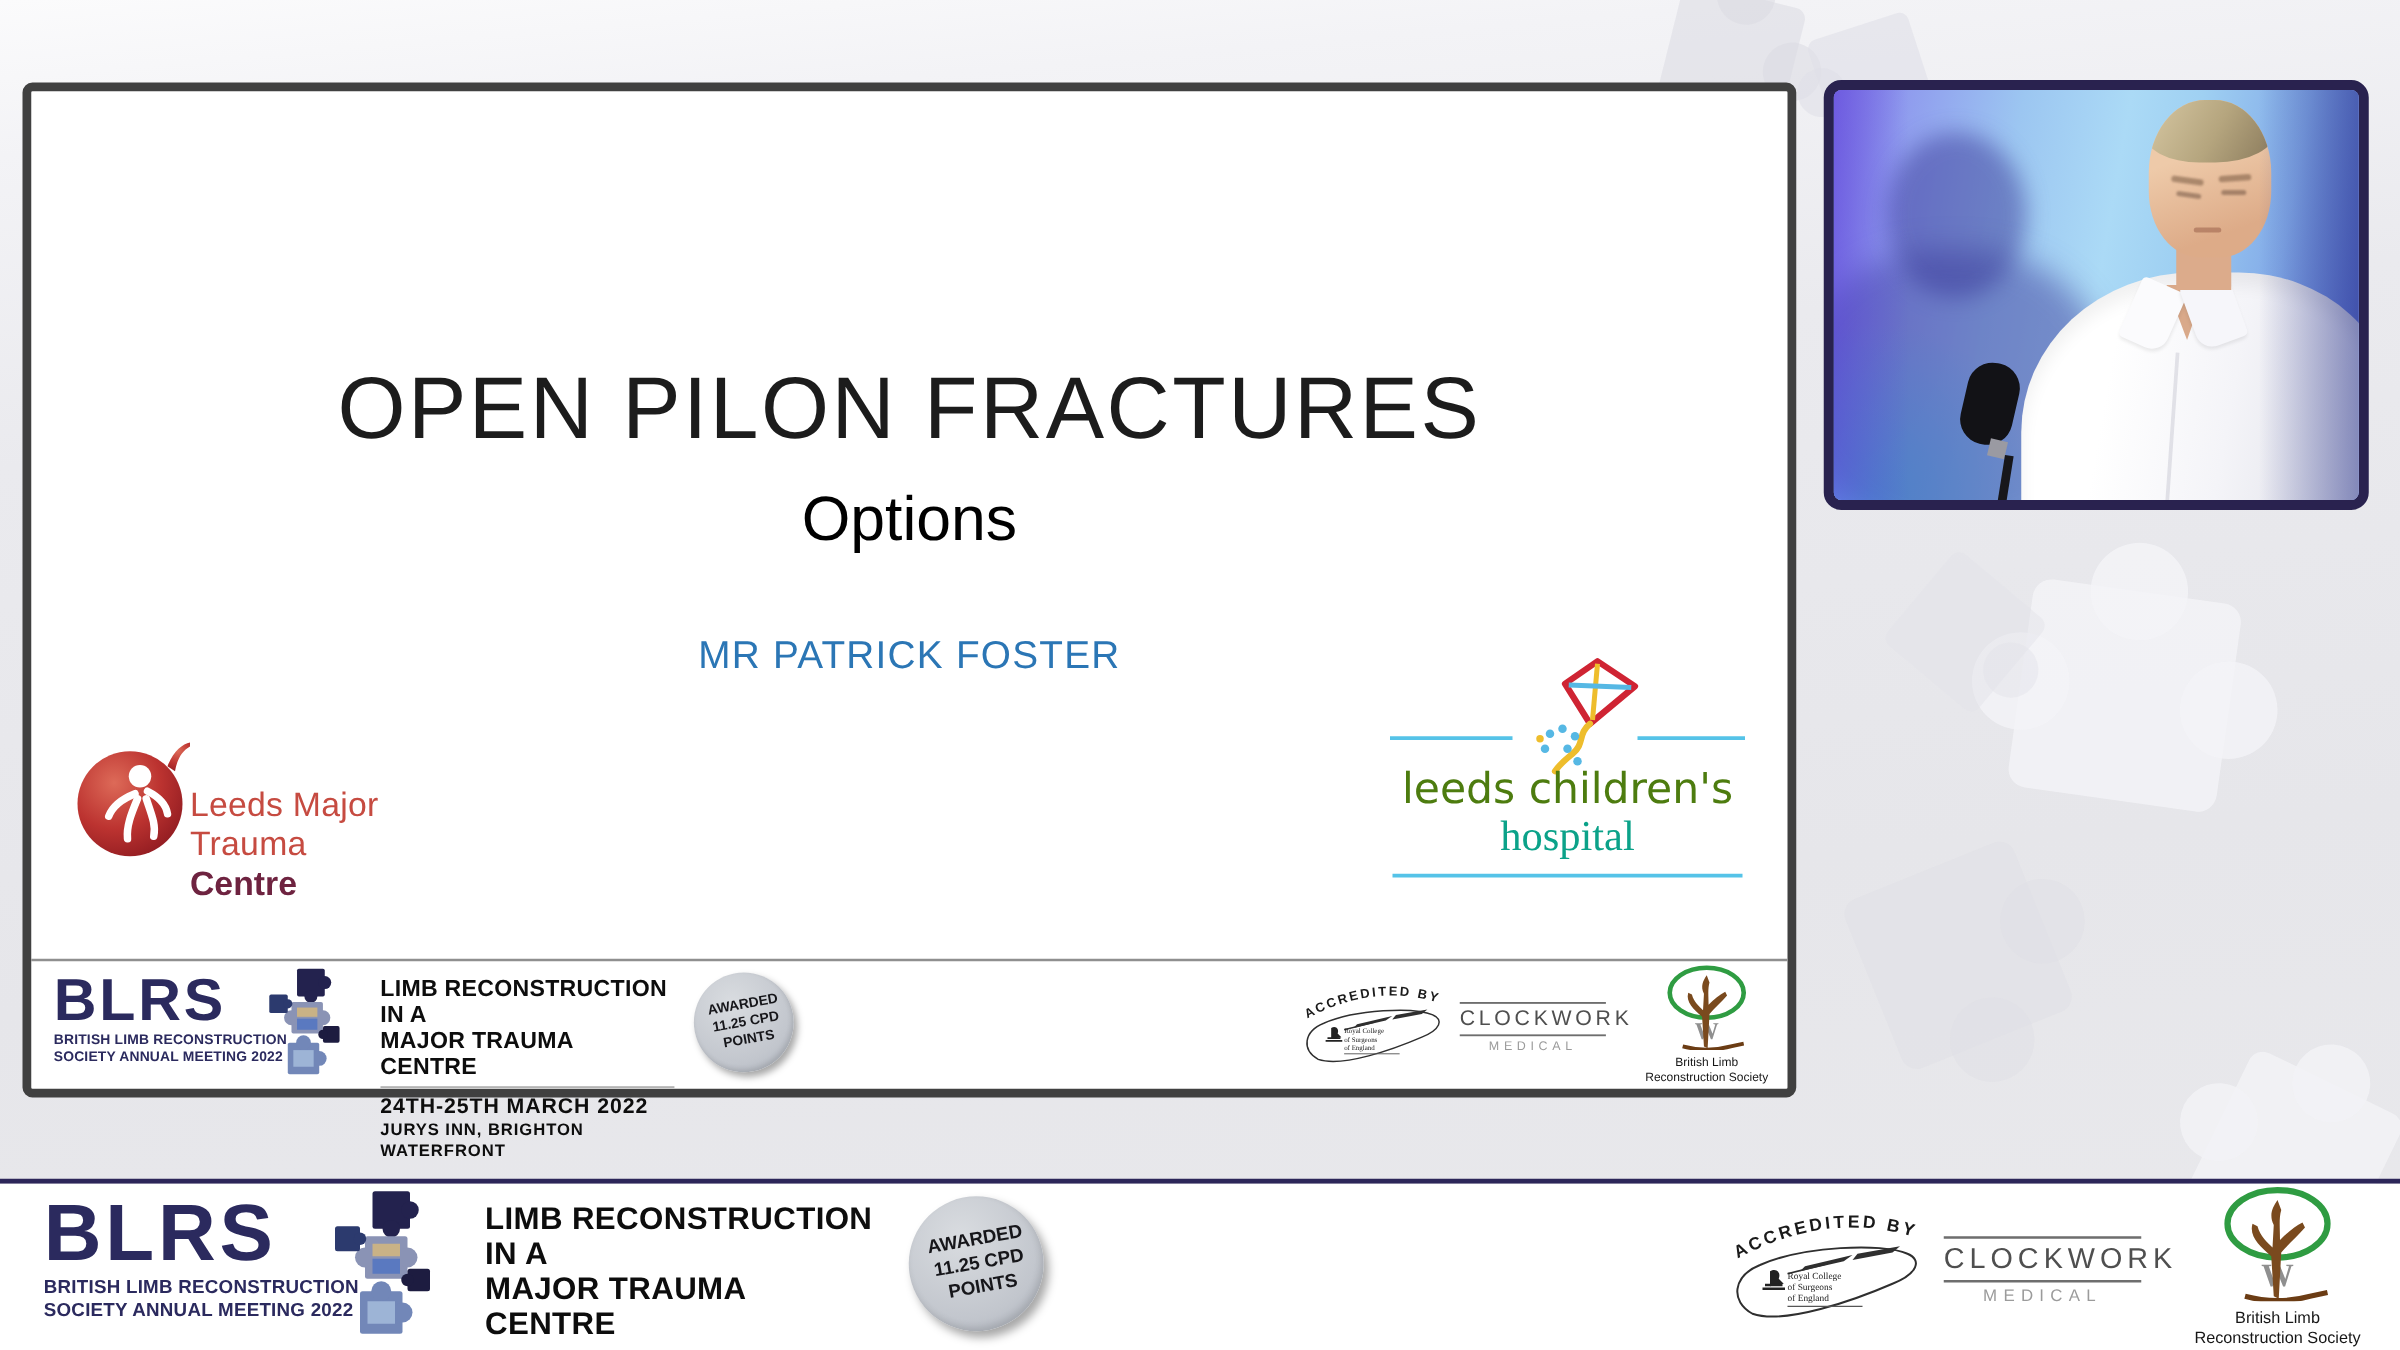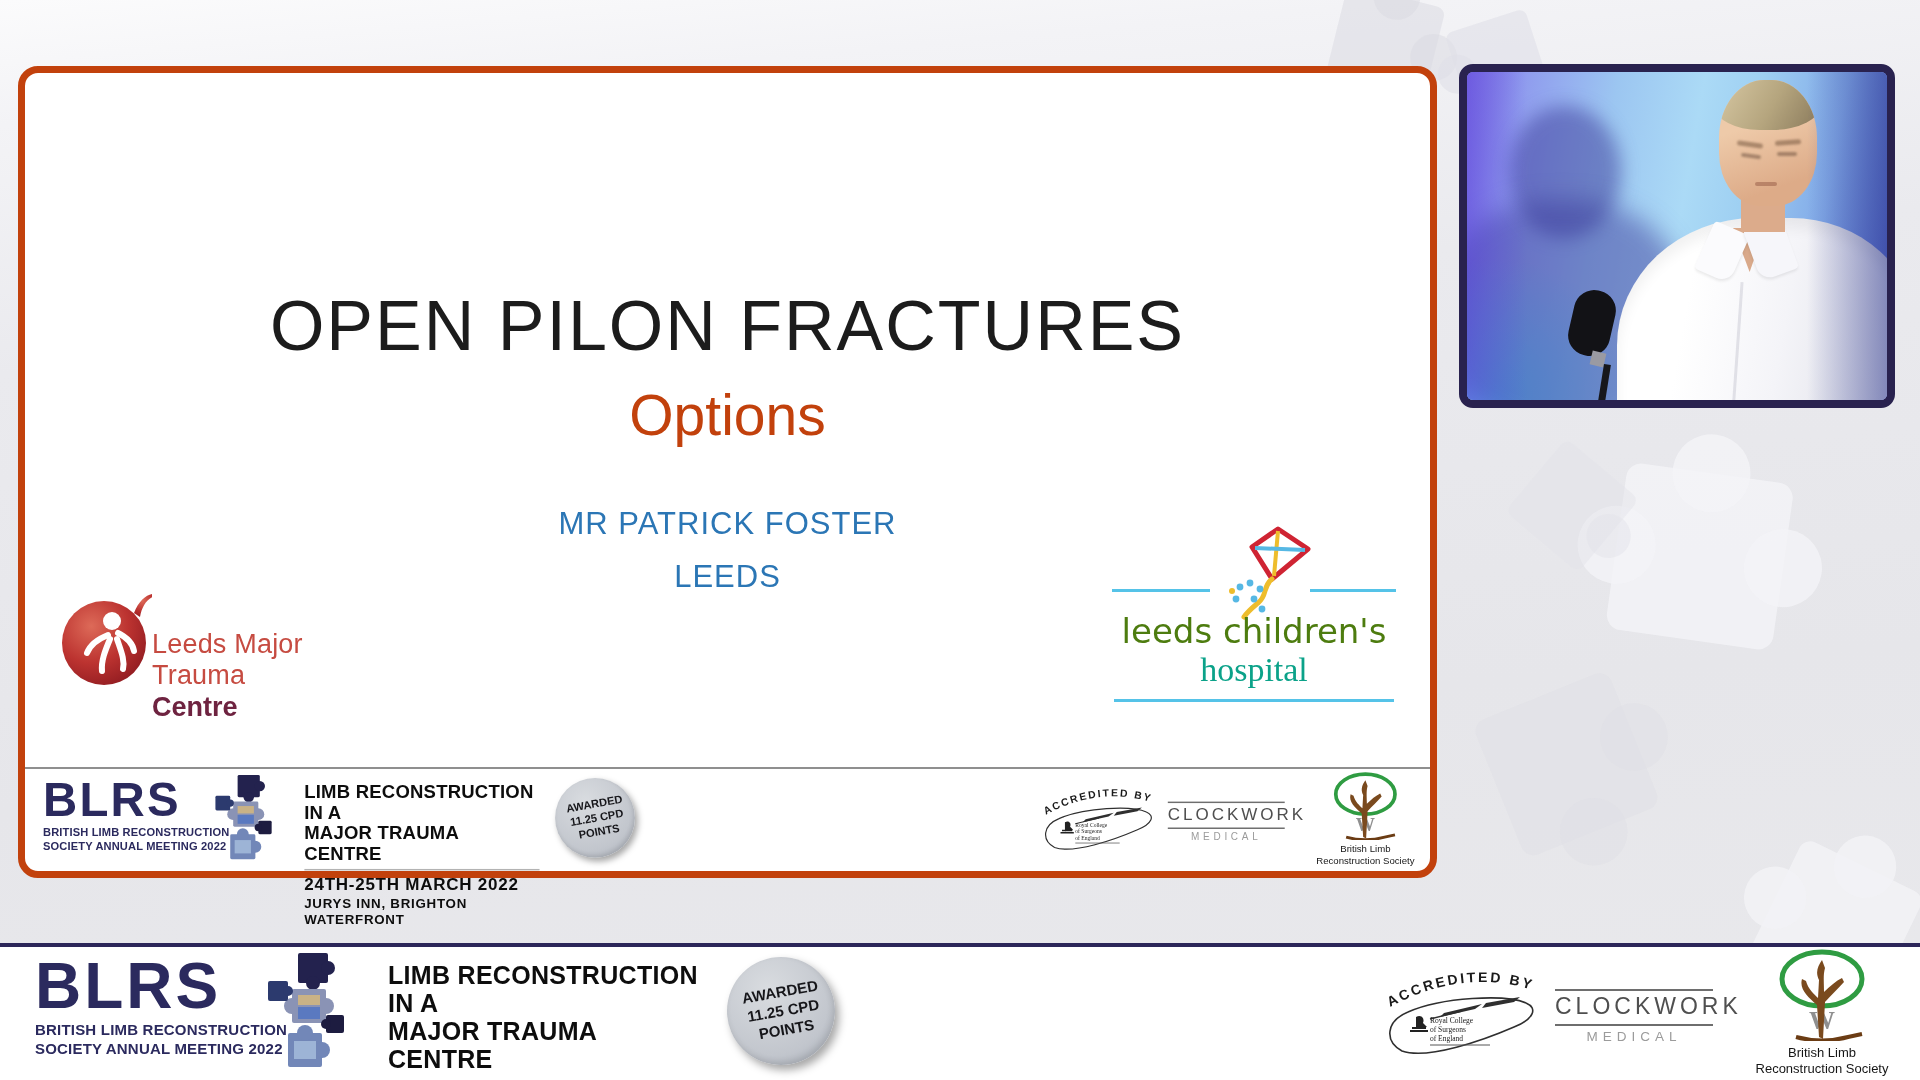"OPEN PILON FRACTURES" .slide { border: 7px solid #c2410c -> 7px solid #404040; border-radius: 20px -> 8px }
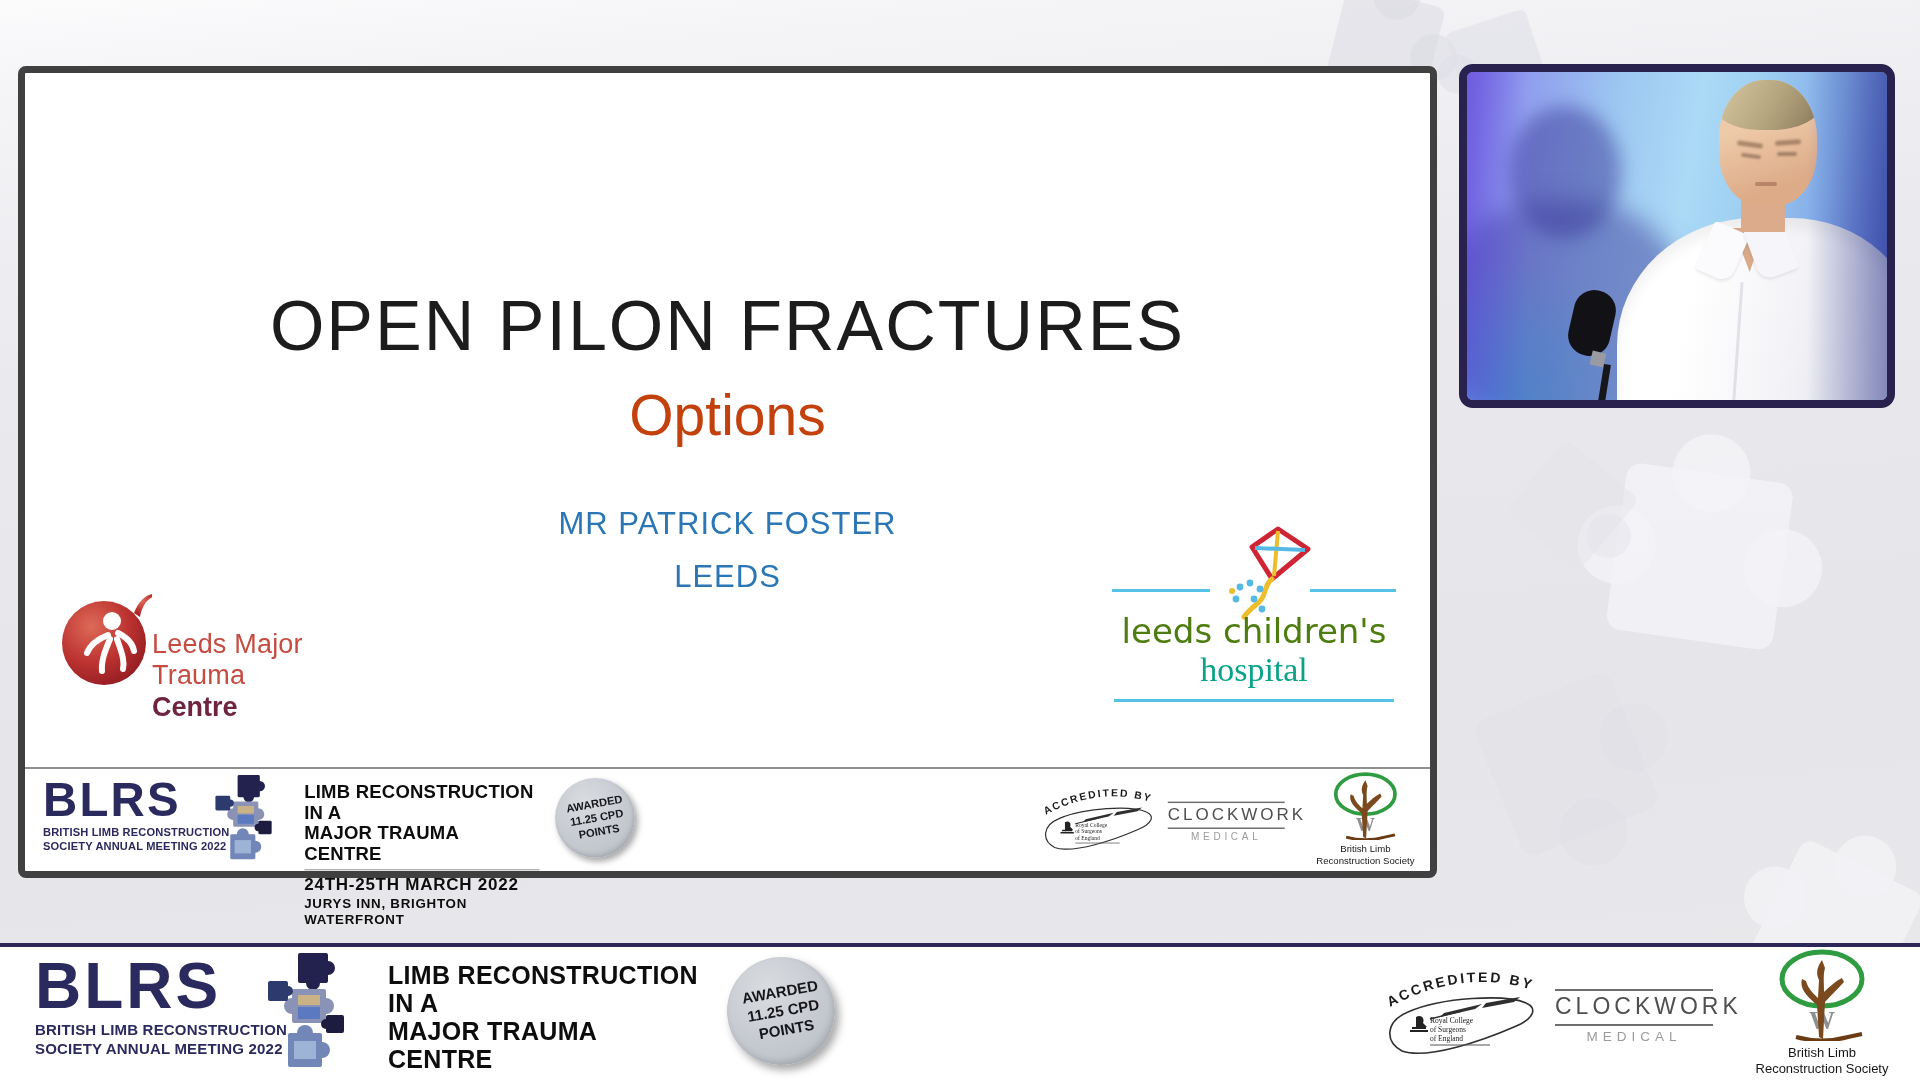"Options" .slide-subtitle { color: #c2410c -> #000000; font-size: 57px -> 50px }
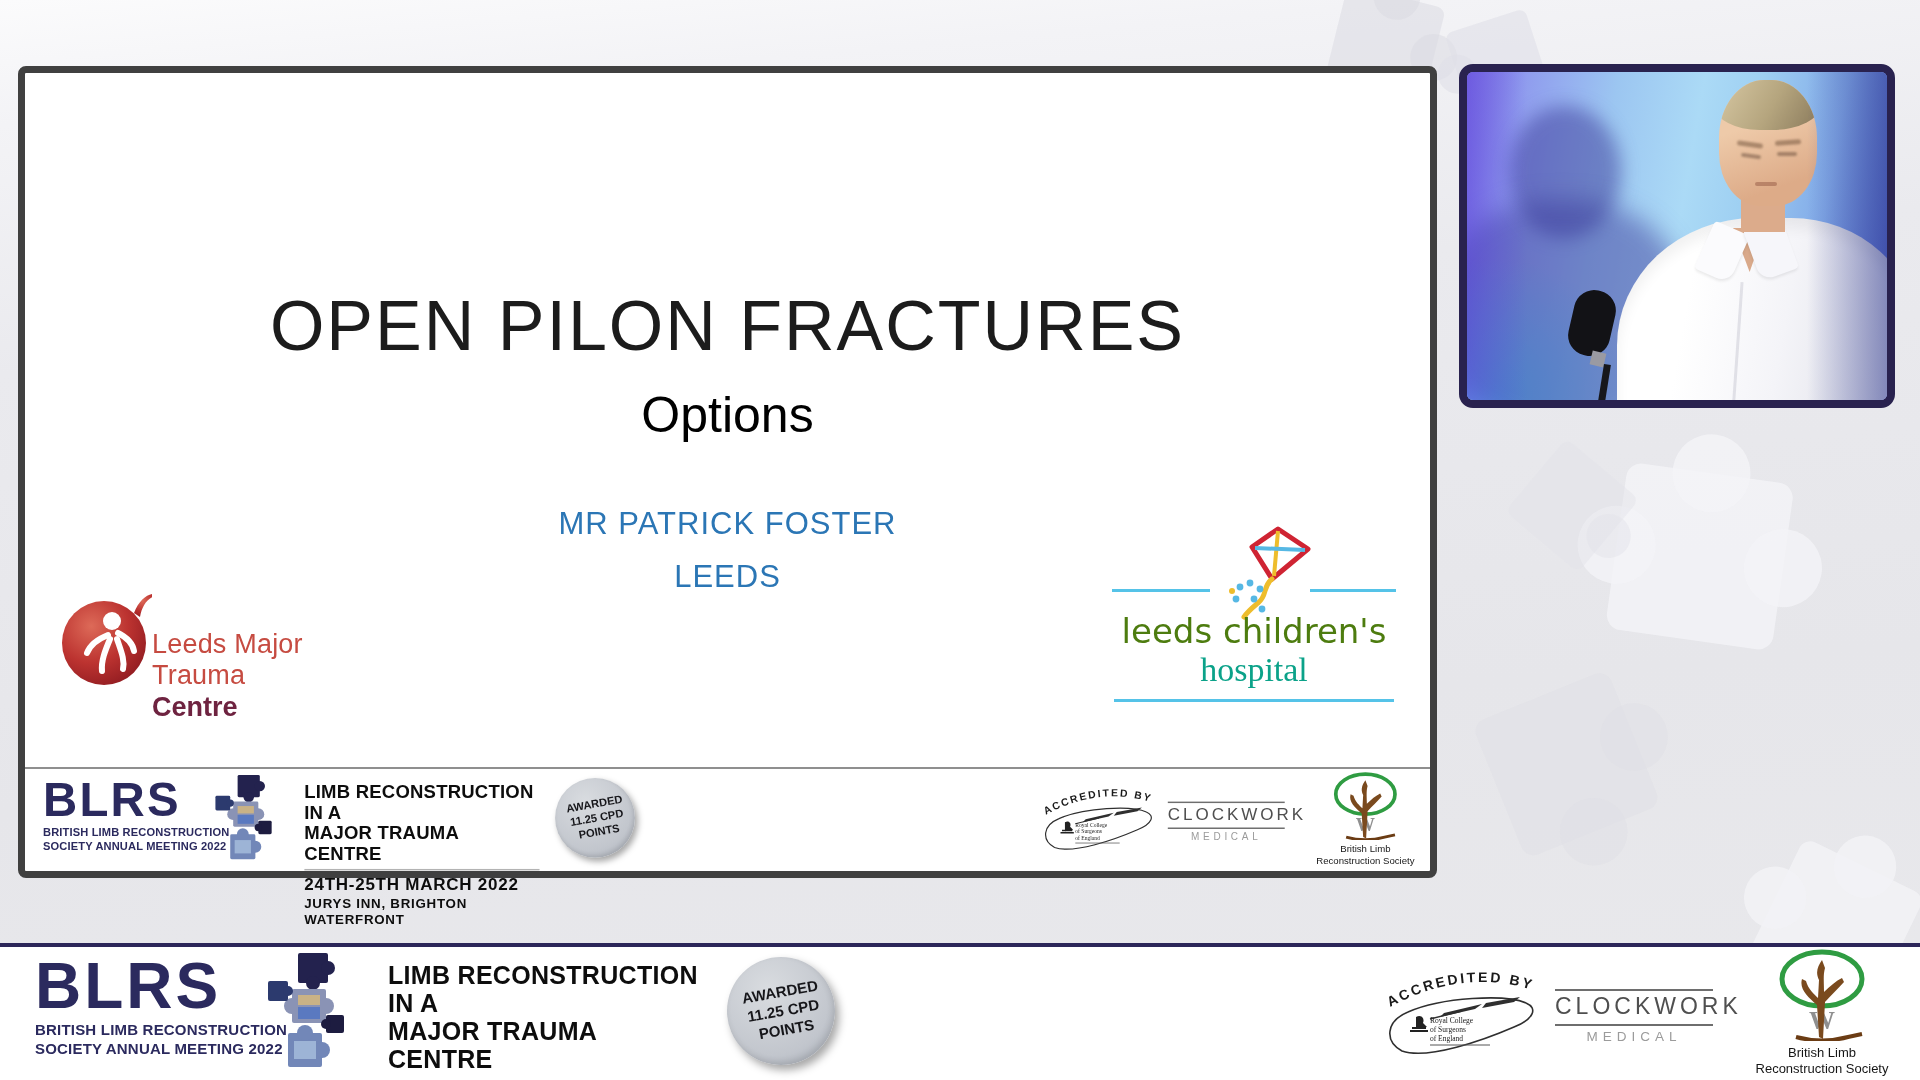"LEEDS" div { html: <div>LEEDS</div> -> none }
